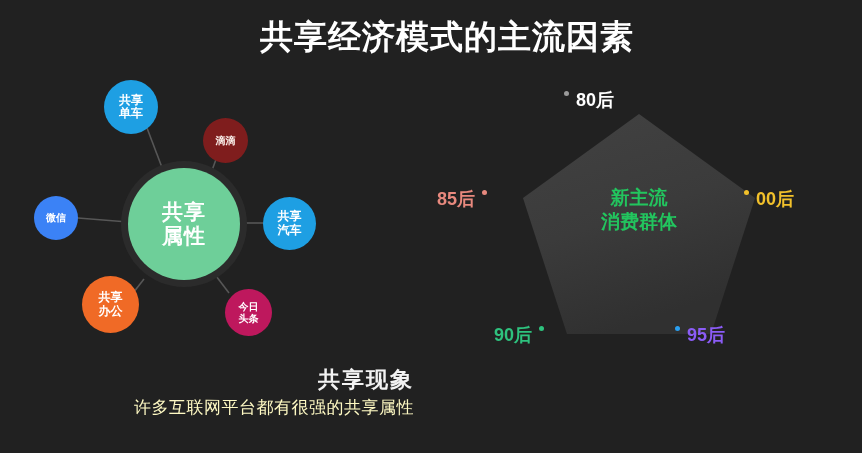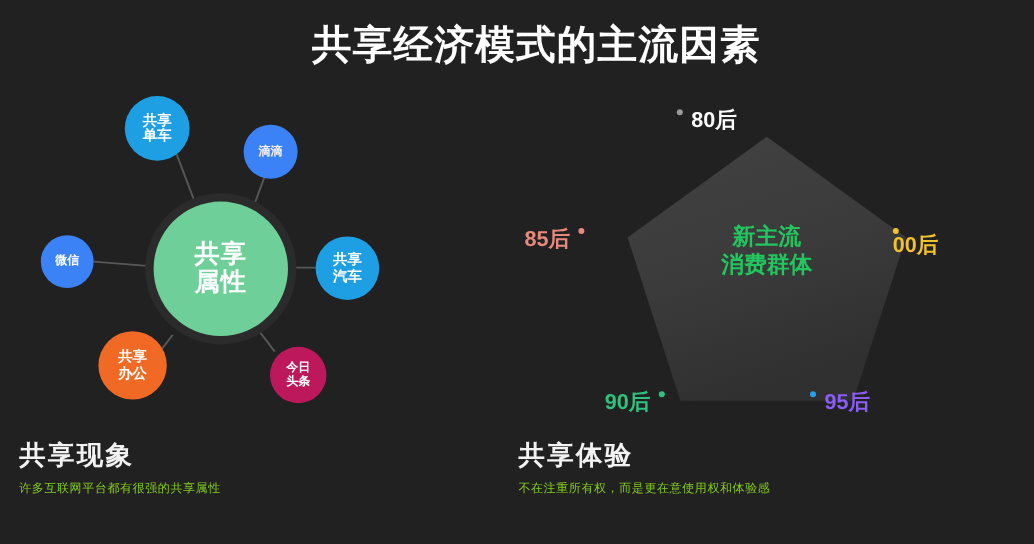"滴滴" #bubble-didi { background: #3b82f6 -> #7f1d1d; top: 26px -> 40px }
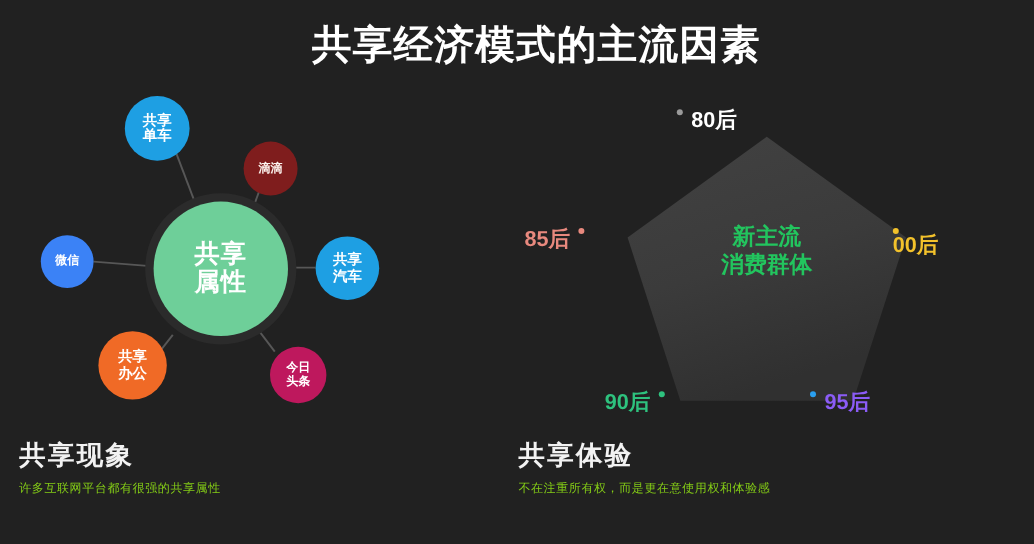"00后" #vlabel-00 { flex-direction: column -> none }
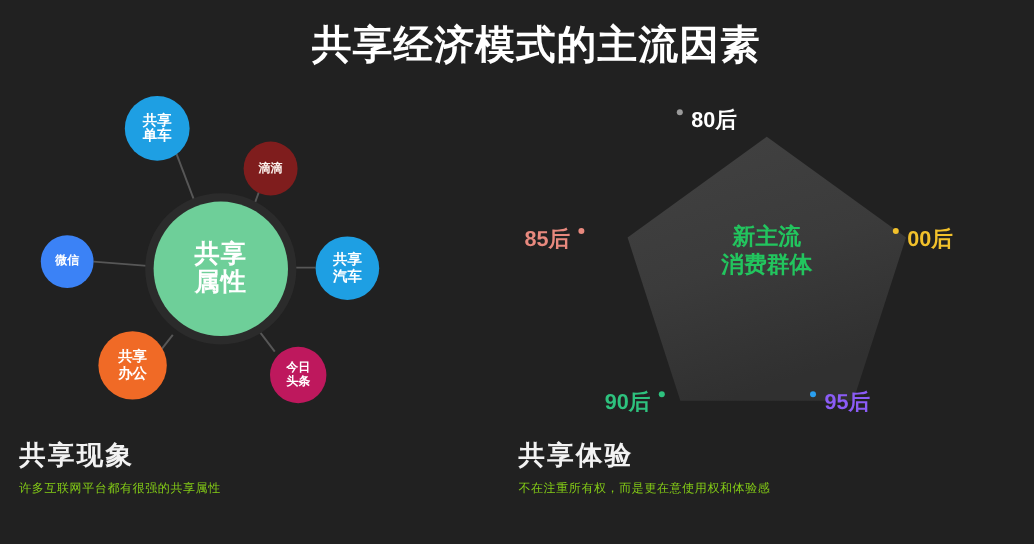"90后" #vlabel-90 { left: 72px -> 62px }
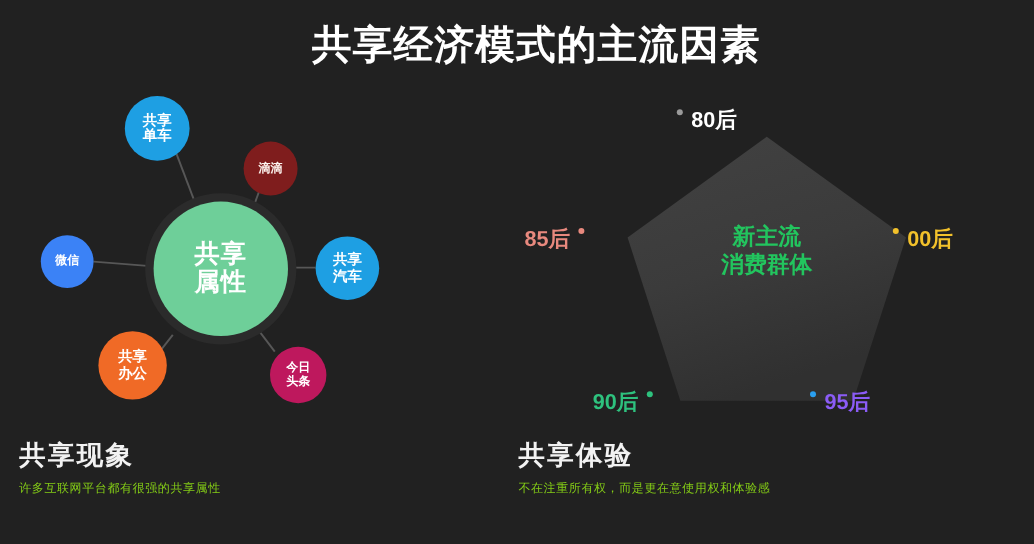"共享现象" .caption { text-align: left -> right }
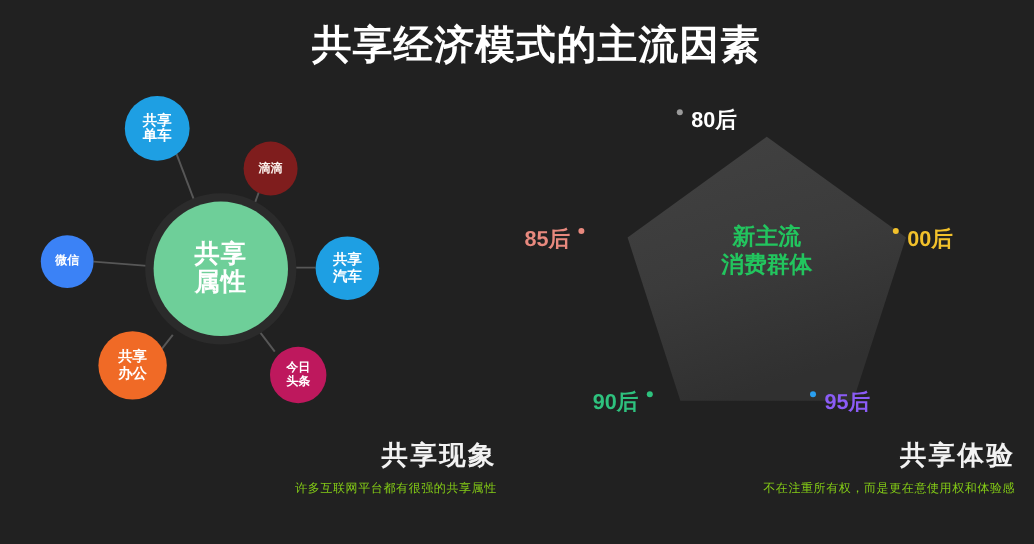"共享体验" div.caption { html: <div> <div>共享体验</div> <div>不在注重所有权，而是更在意使用权和体验感</div> </div> -> none }
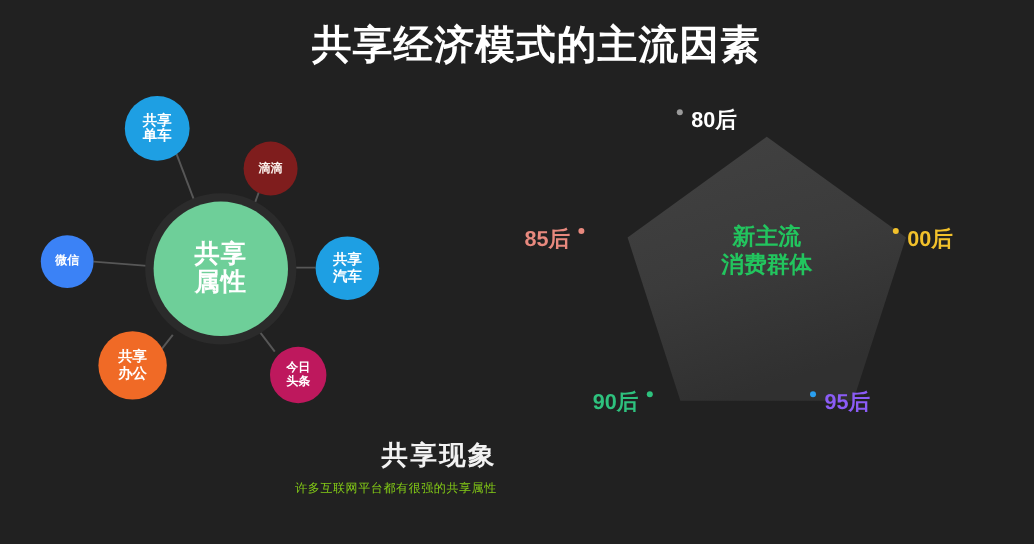"许多互联网平台都有很强的共享属性" .caption-sub { color: #84cc16 -> #fef9c3; font-size: 10px -> 17px }
